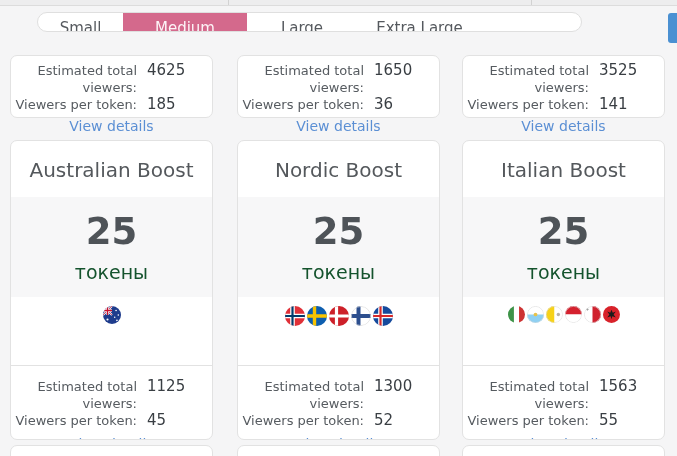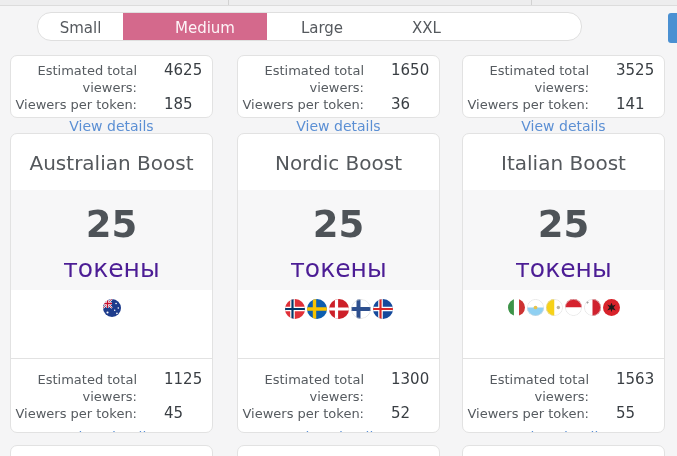"Small" .tabbar { height: 29px -> 20px }
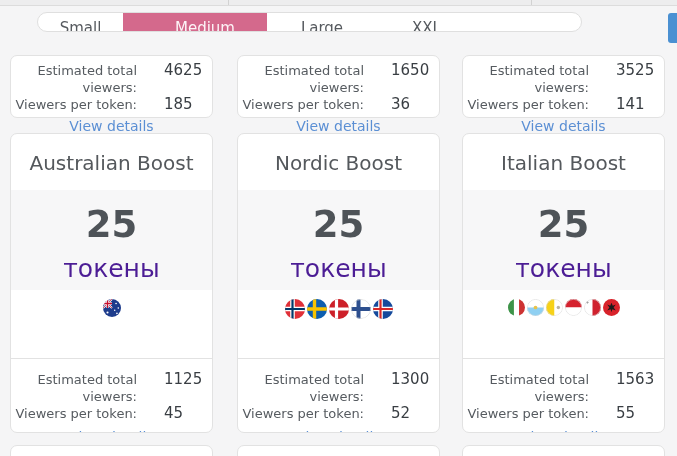"Medium" .tab.active { padding-left: 20px -> none }
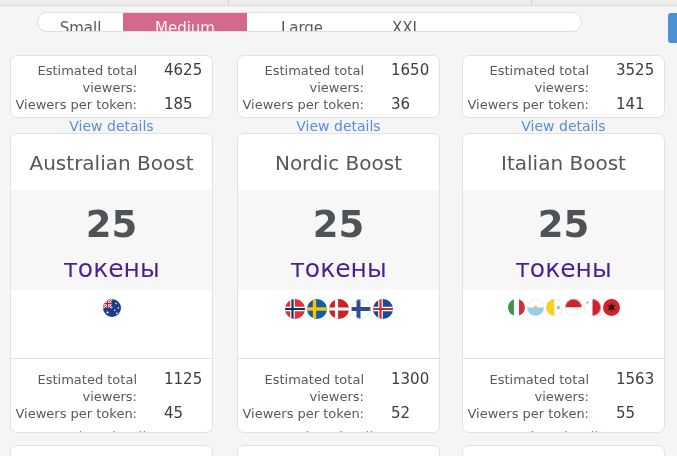"Extra Large" div.tab { html: none -> <div>Extra Large</div> }
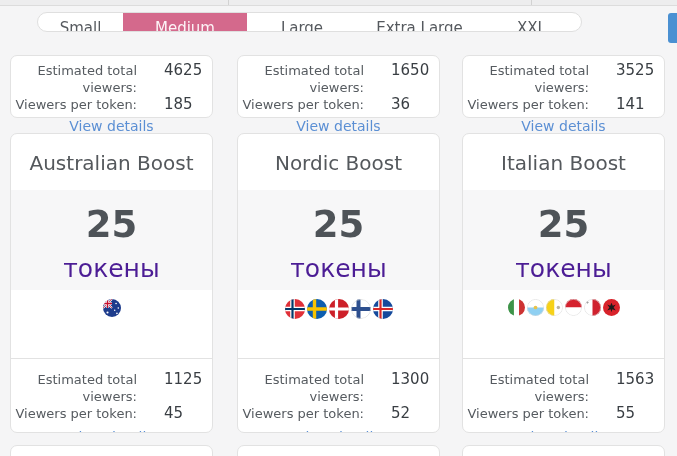"XXL" div.tab { html: <div>XXL</div> -> none }
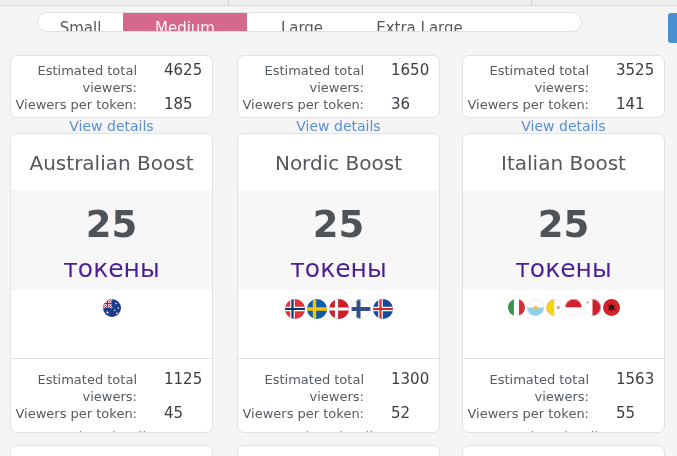"4625" .stat-value { margin-left: 27px -> 10px }
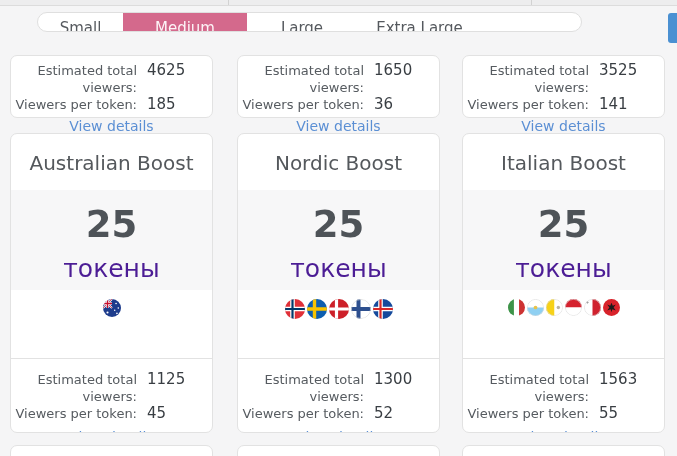"Australian Boost" .row-cards { top: 133px -> 140px }
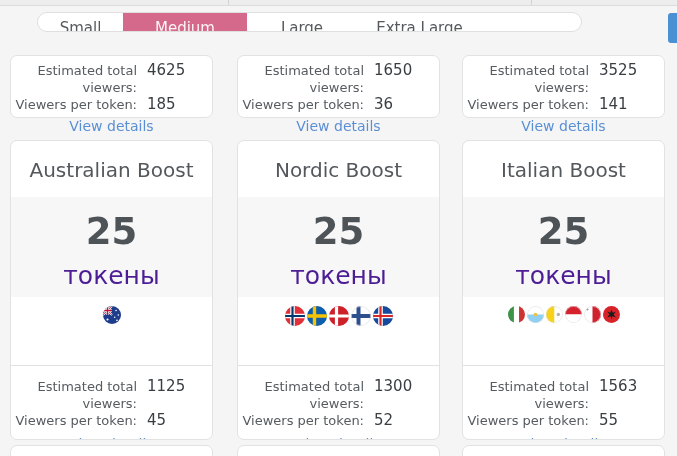"токены" .price-unit { color: #4c1d95 -> #14532d; font-size: 25px -> 19px }
